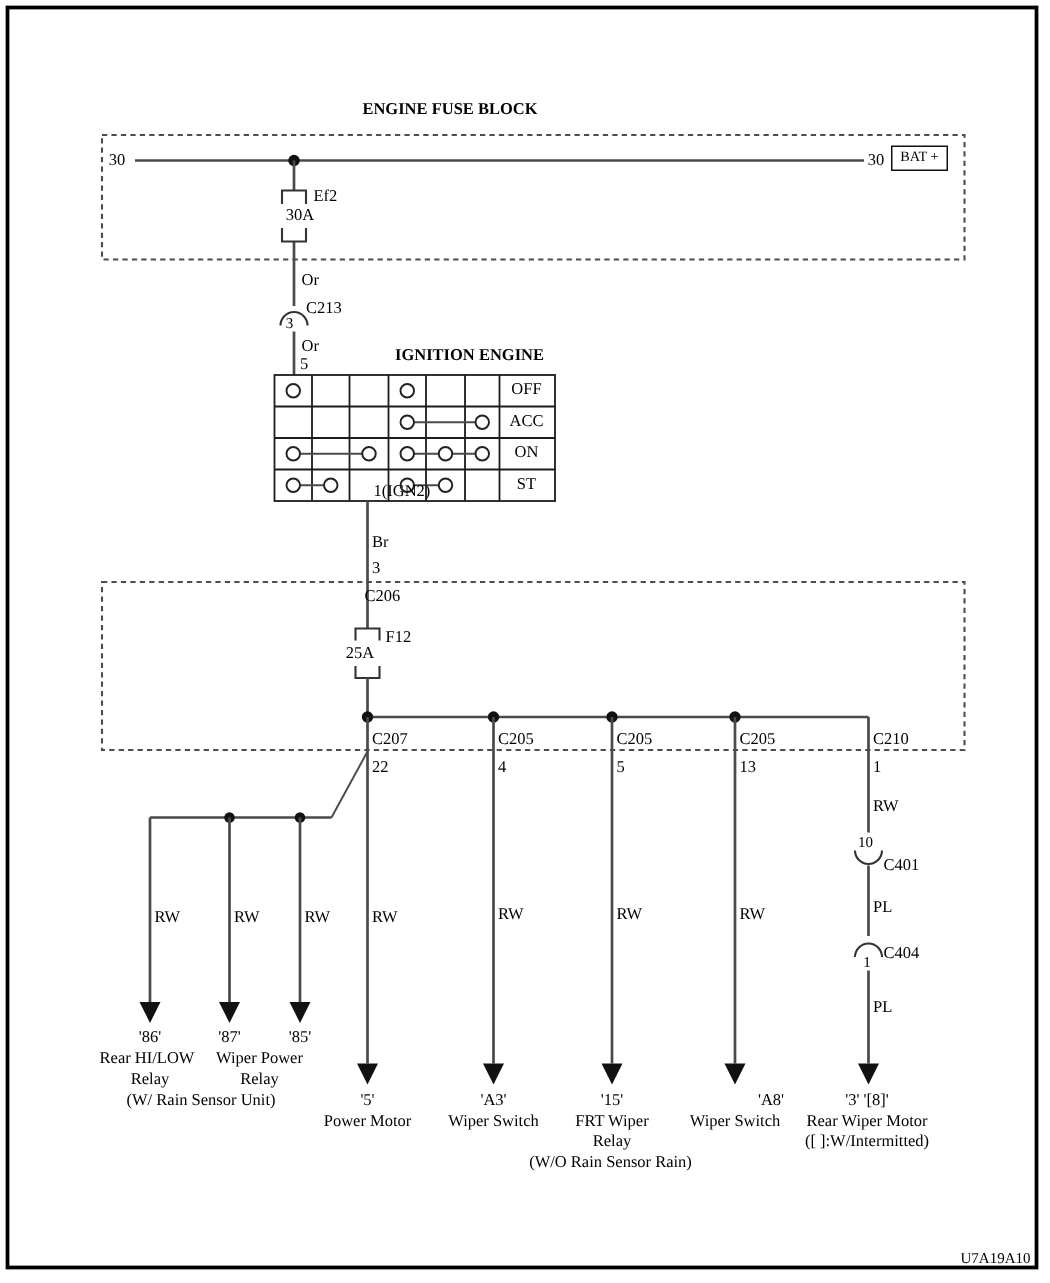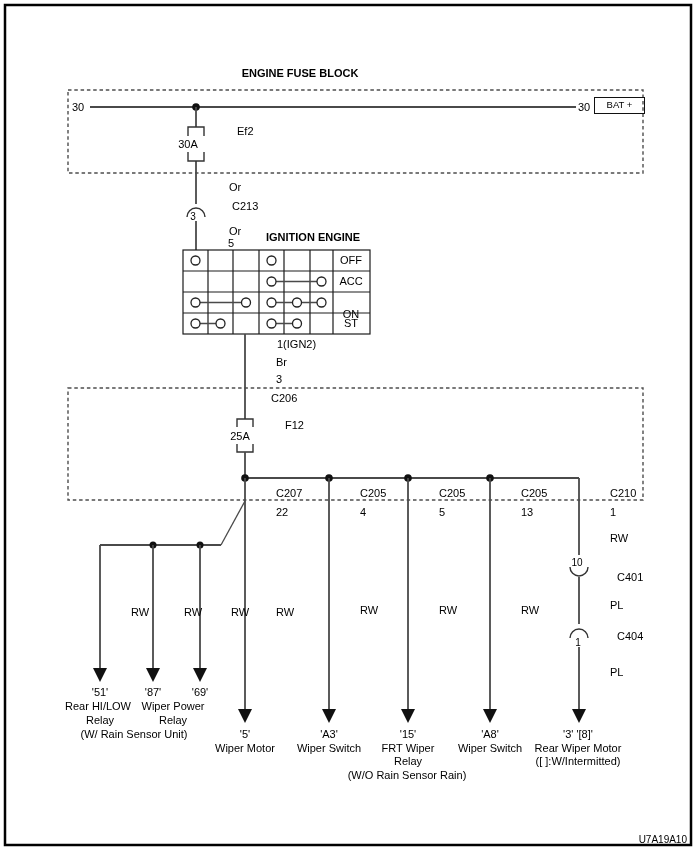"ENGINE FUSE BLOCK" .page { font-family: Liberation Sans, sans-serif -> Liberation Serif, serif }
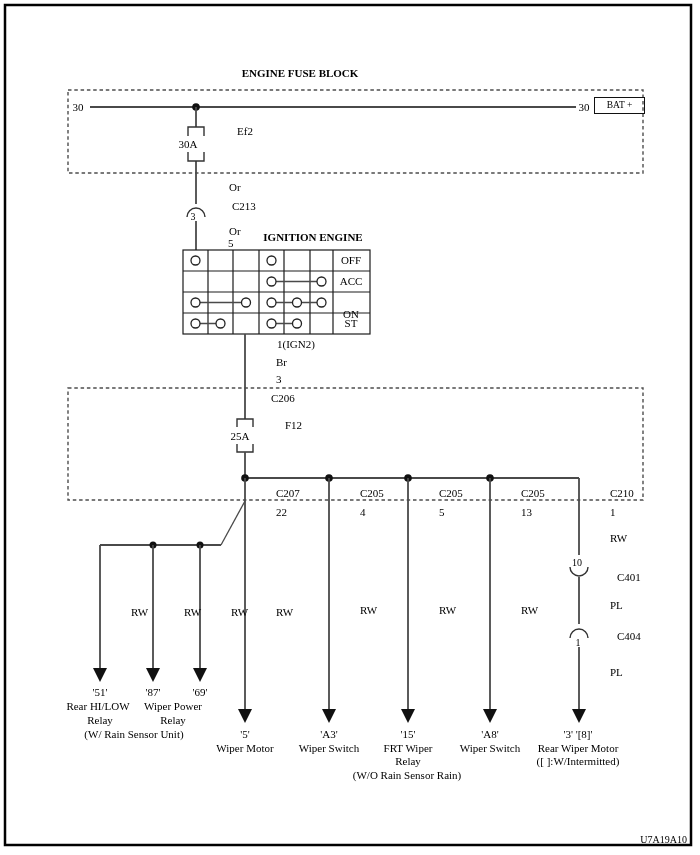"BAT +" .batbox { width: 51px -> 38px }
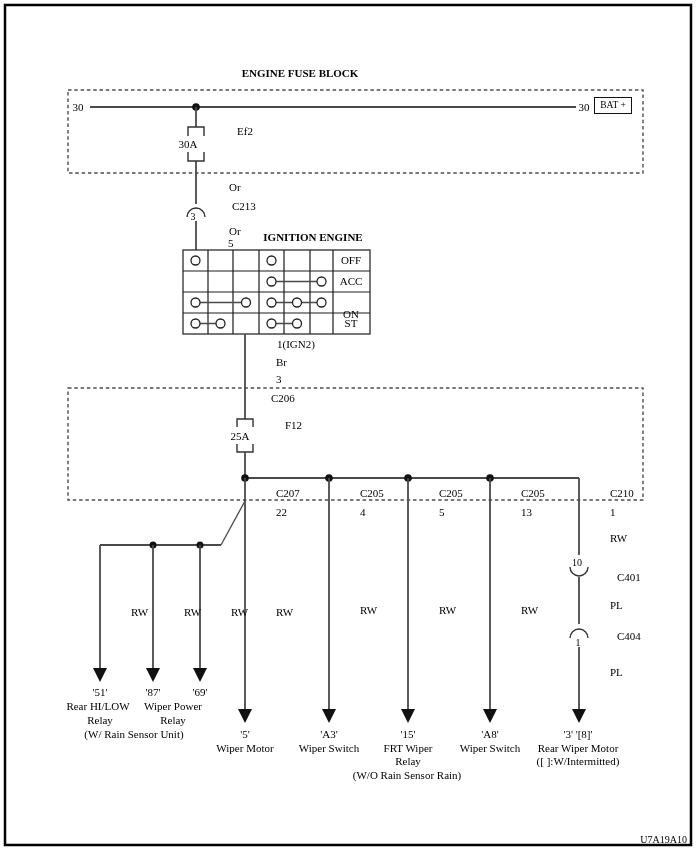"Ef2" .l { margin-left: 28px -> none }
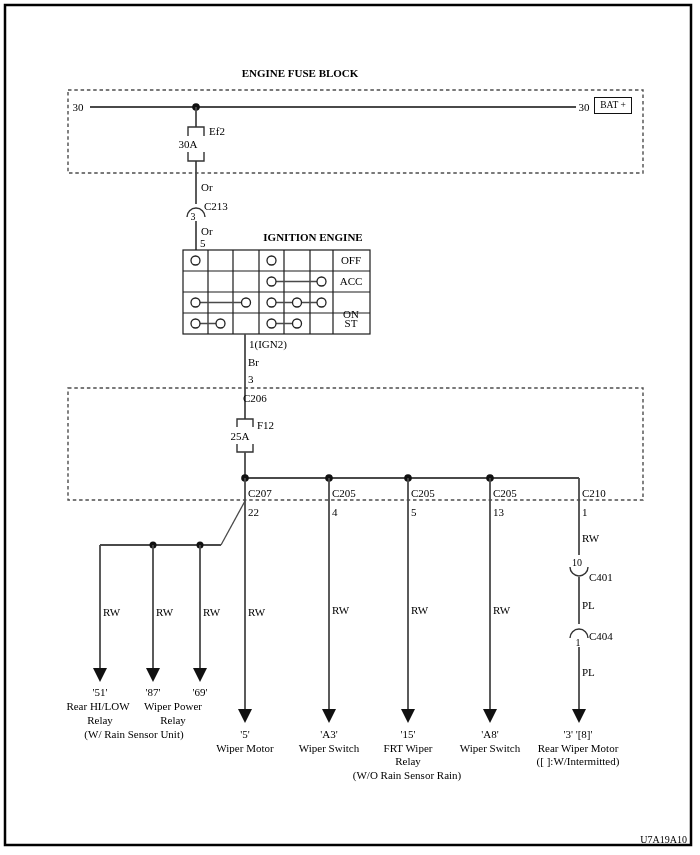"30A" div.t { left: 188px -> 200px }
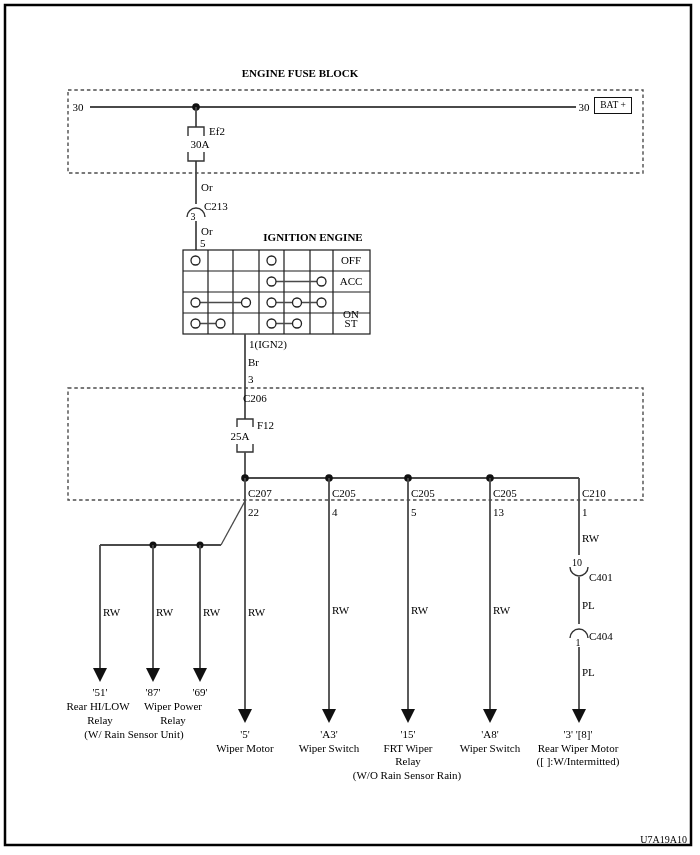"ON" div.t { top: 314px -> 302px }
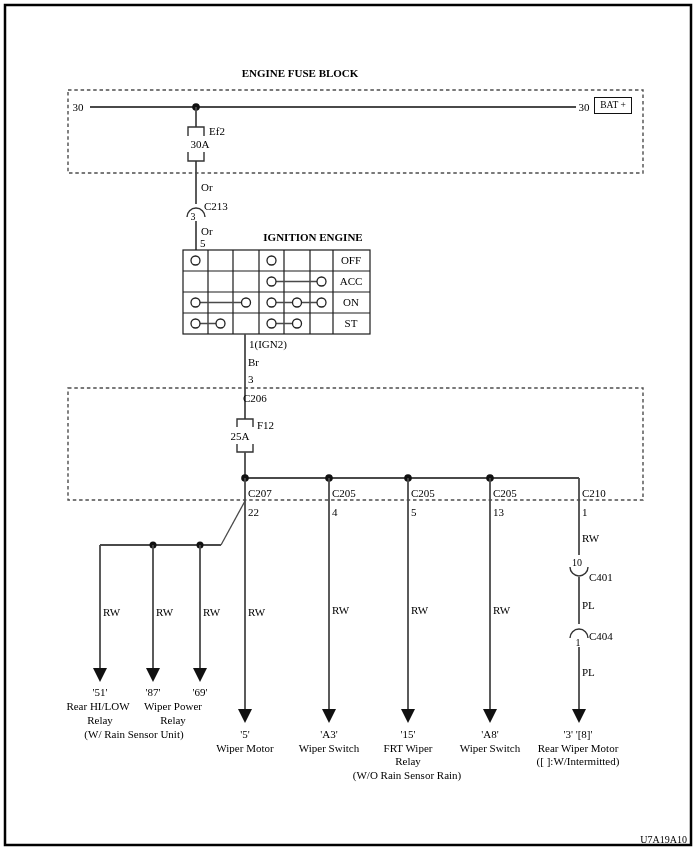"1(IGN2)" div.t { top: 344px -> 328px }
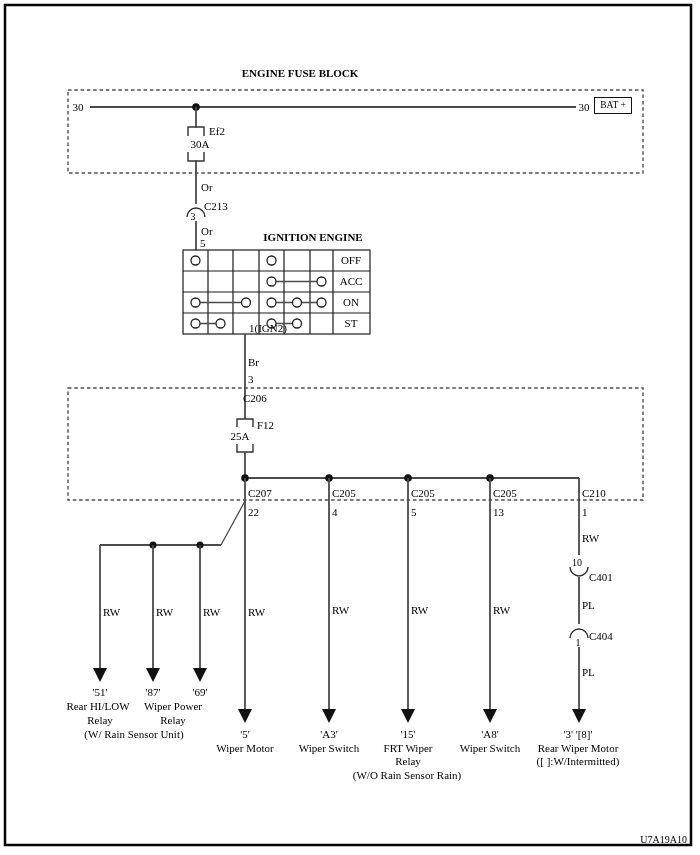"'51'" div.t { text: '51' -> '86' }
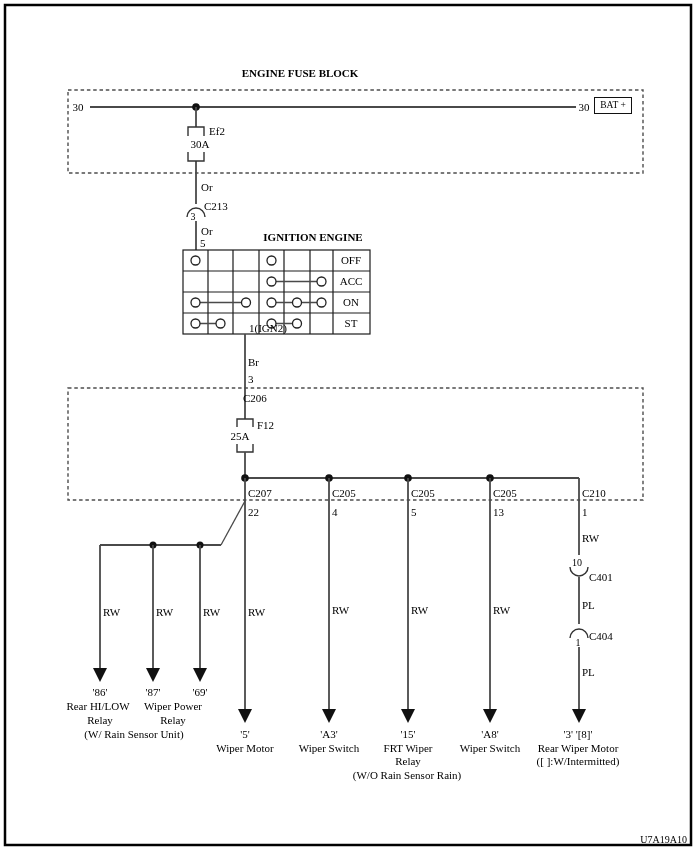"'69'" div.t { text: '69' -> '85' }
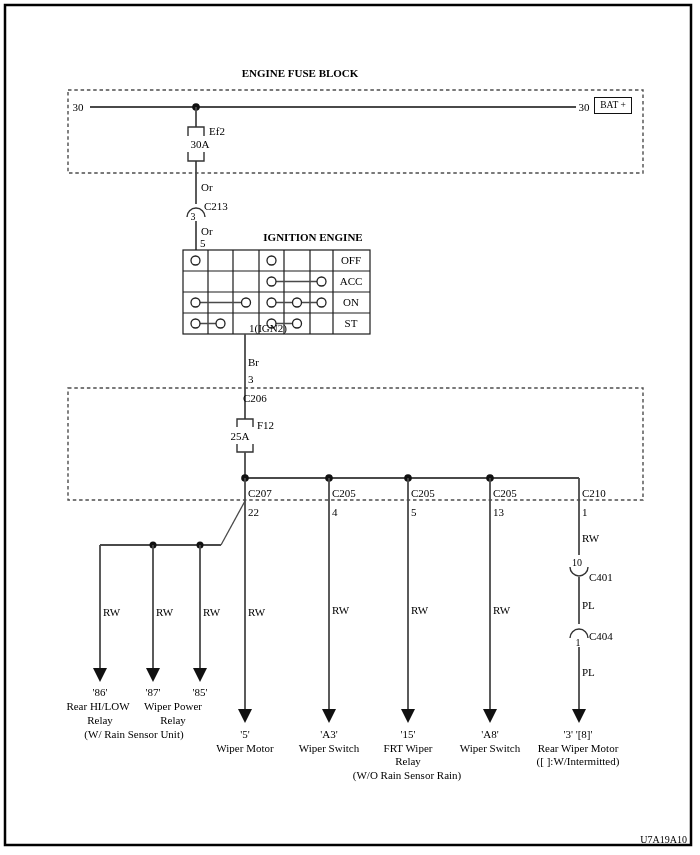"'A8'" div.t { left: 490px -> 514px }
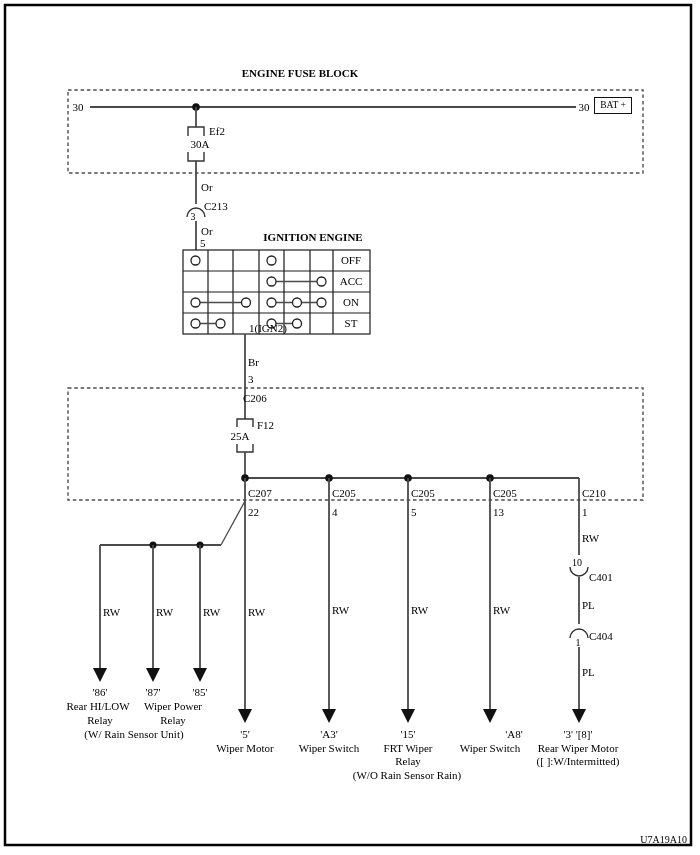"Wiper Motor" div.t { text: Wiper -> Power }
